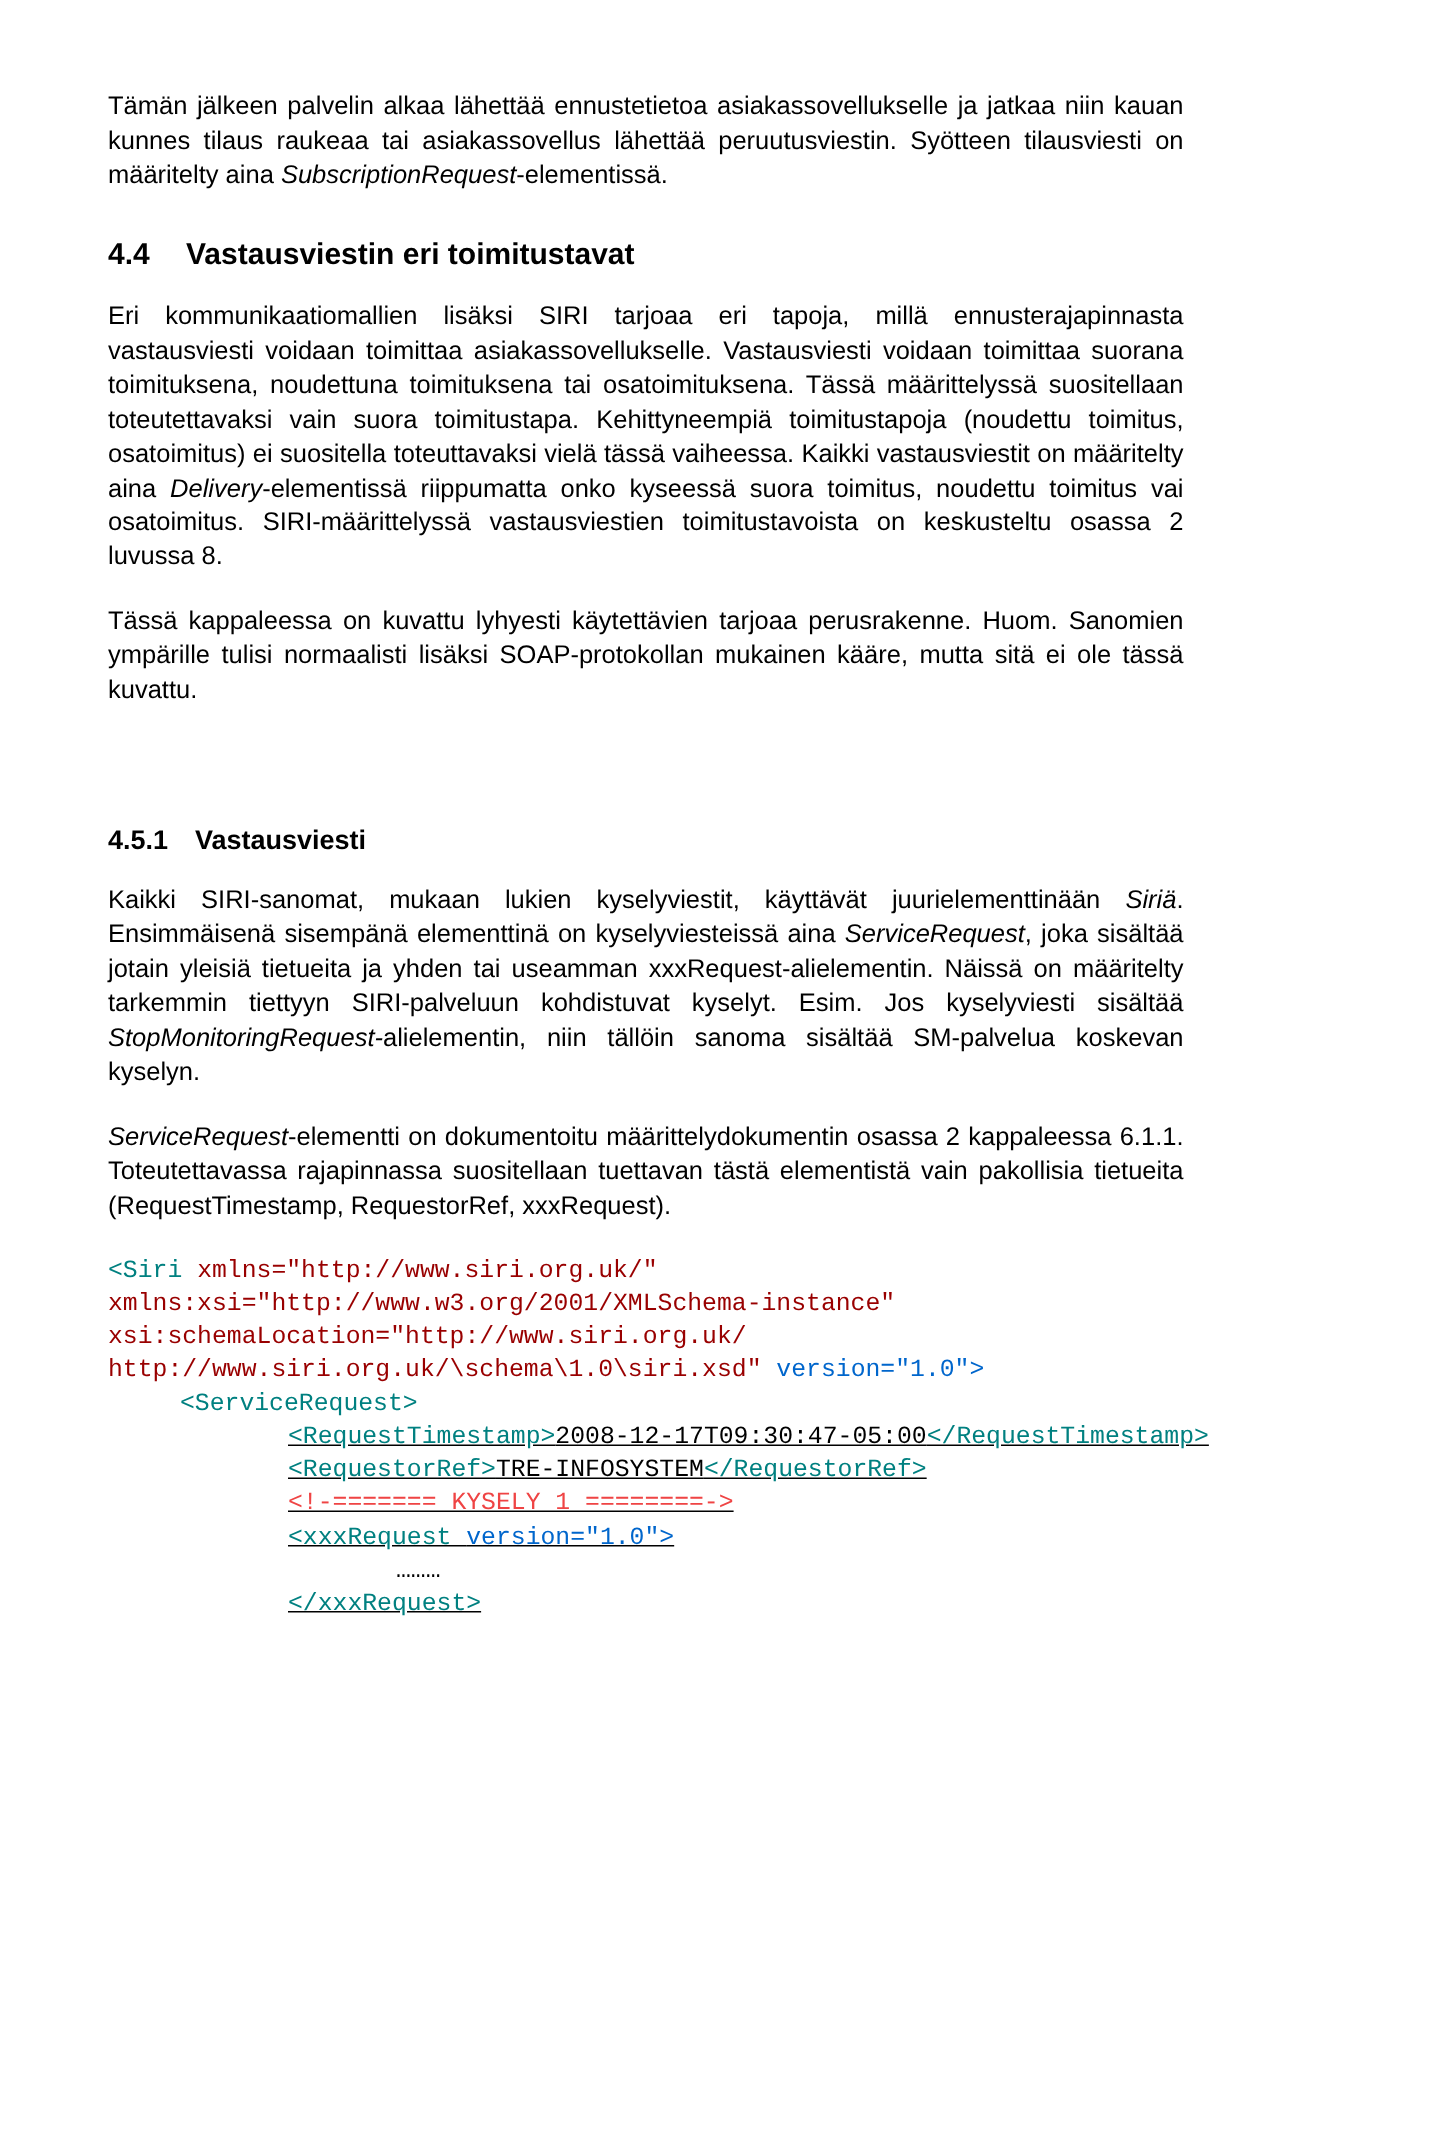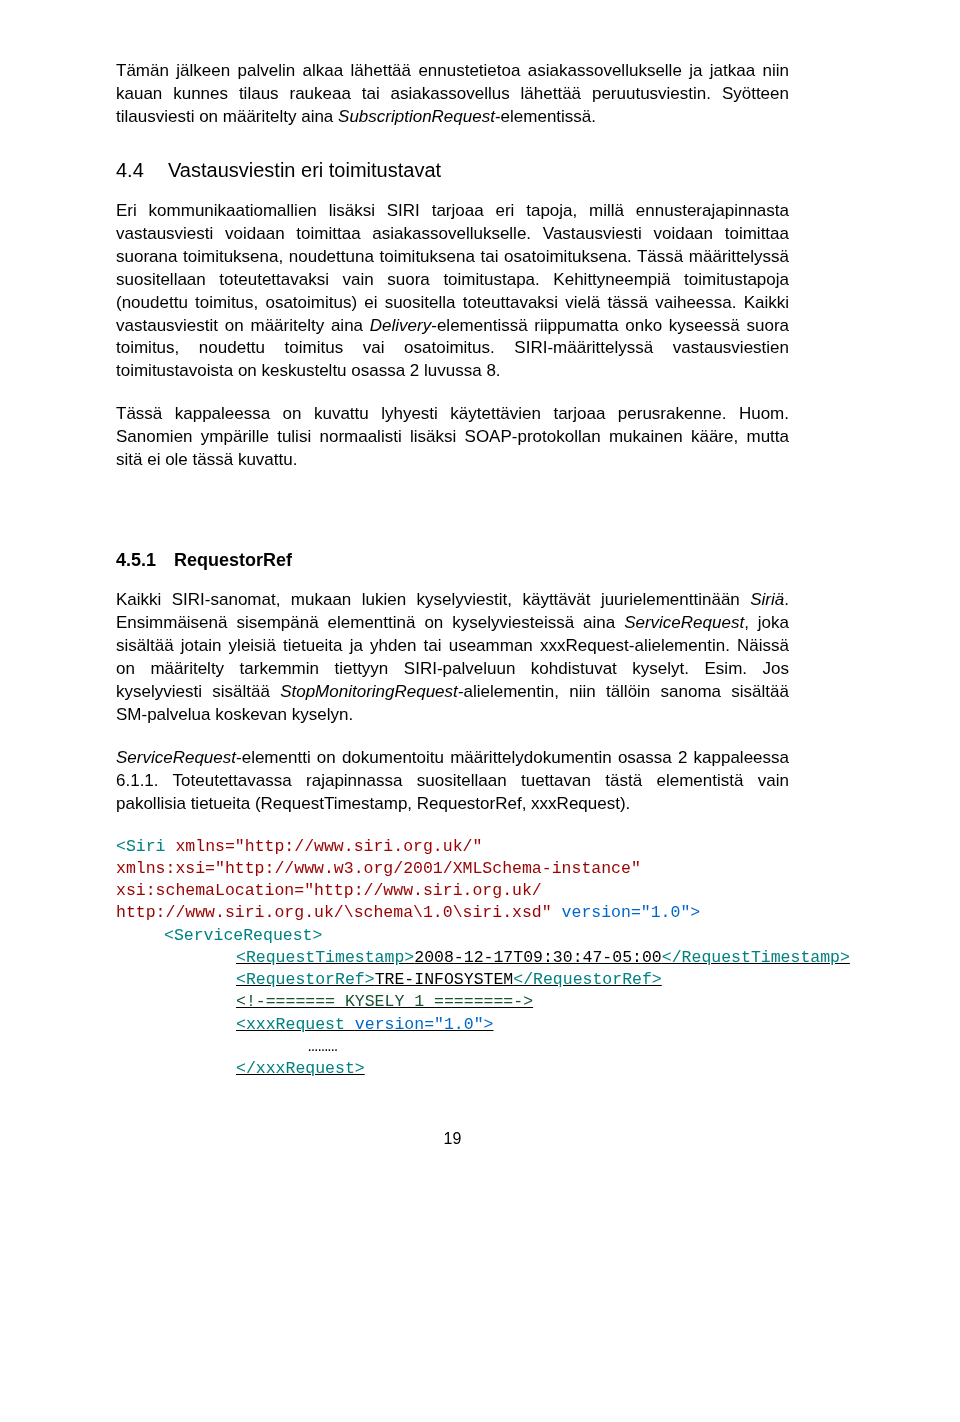"Tämän jälkeen palvelin alkaa lähettää" .page { padding: 60px 95px 40px 116px -> 60px 95px 40px 72px }
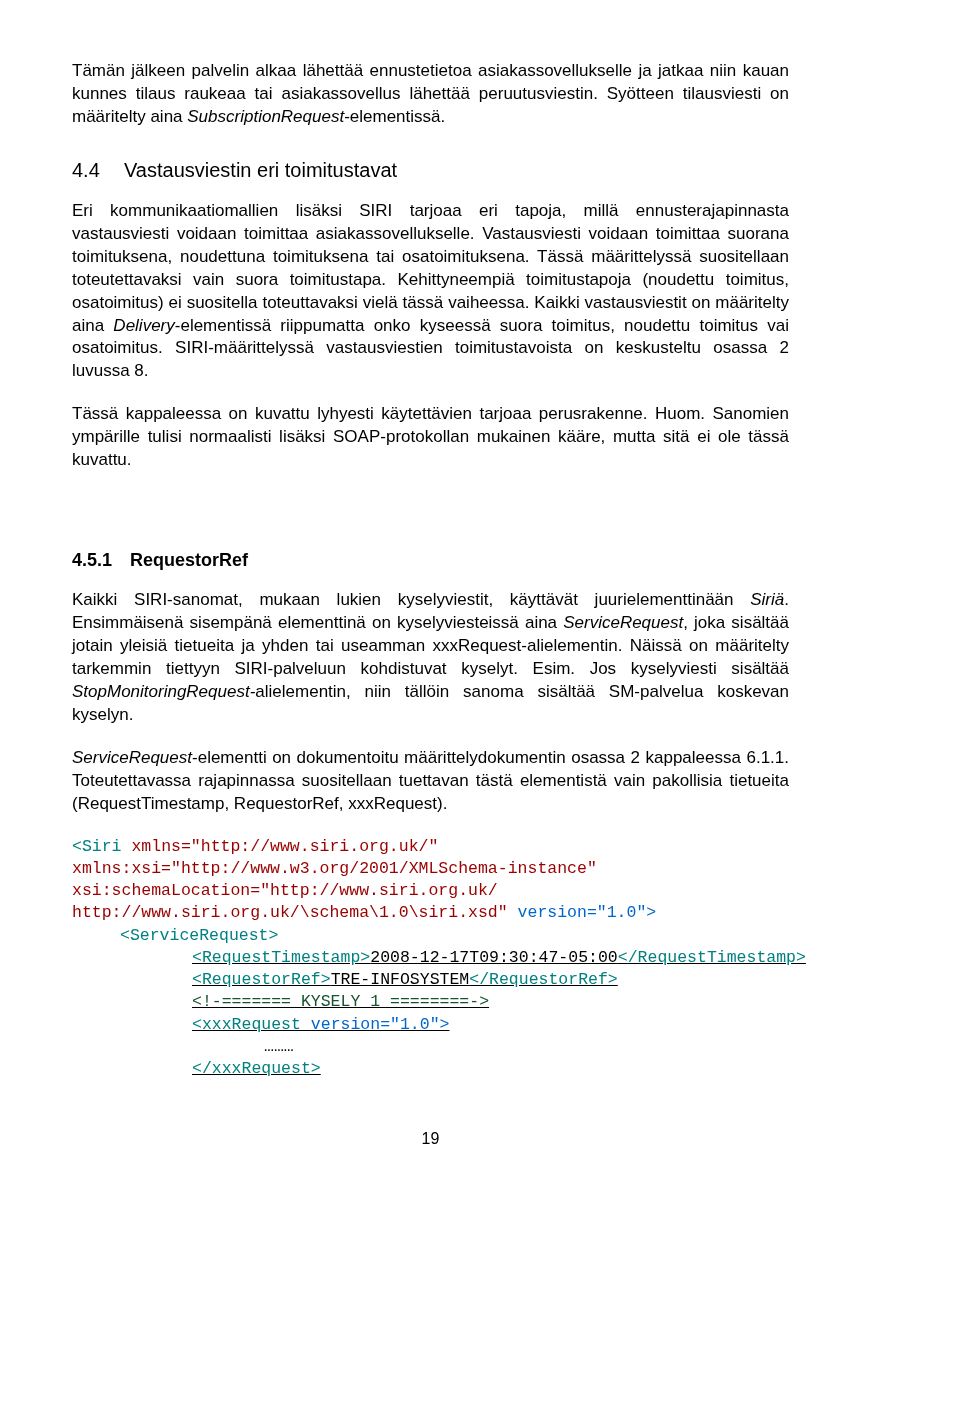"4.4 Vastausviestin eri toimitustavat" h2.sec { font-weight: normal -> bold }
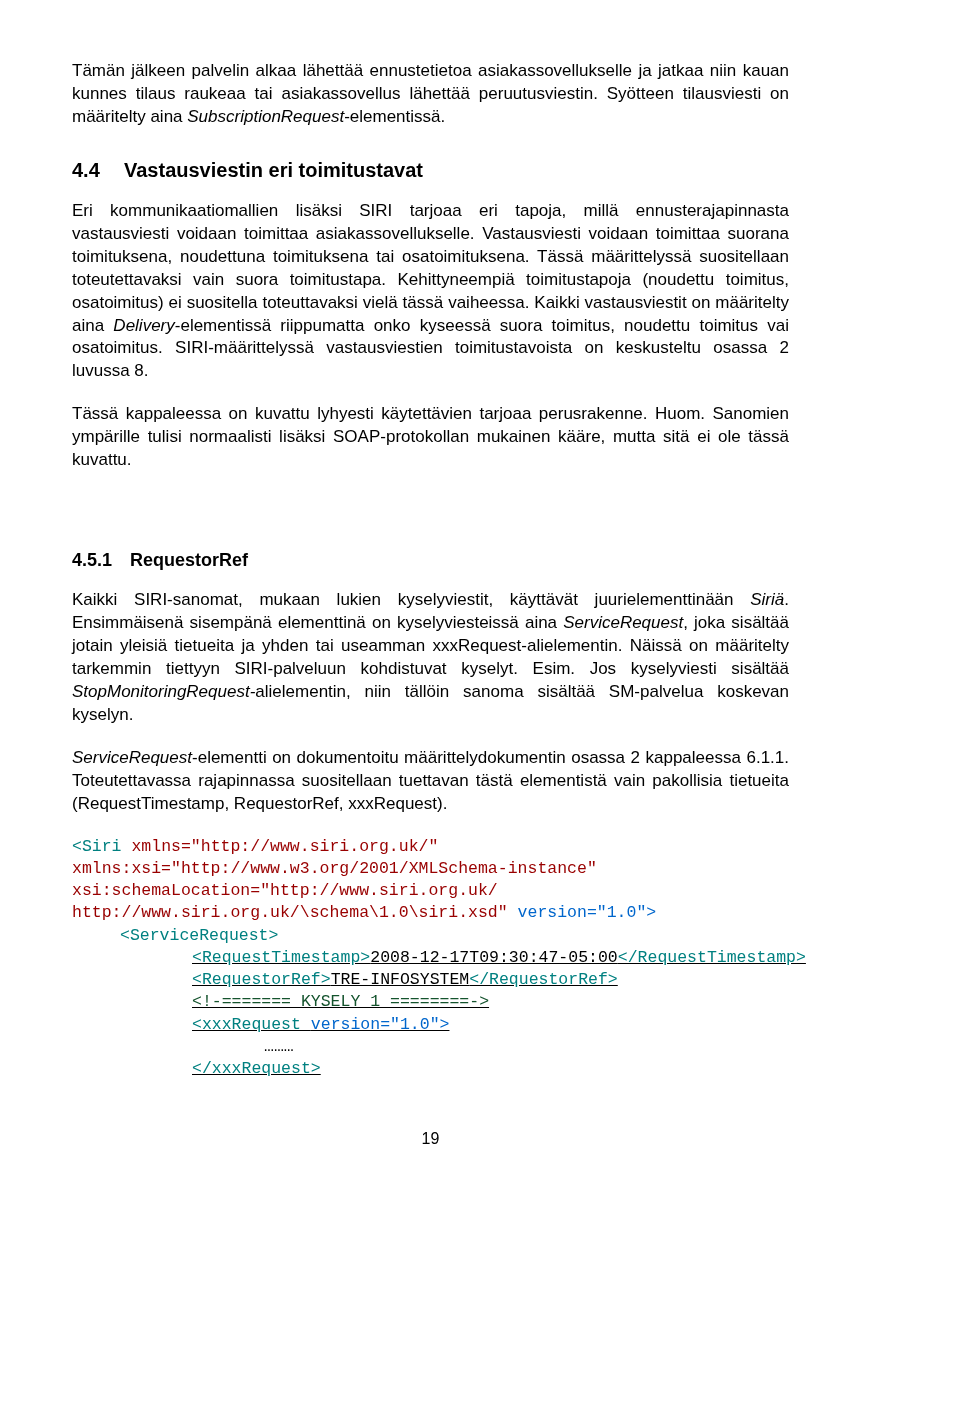"RequestorRef" span { text: RequestorRef -> Vastausviesti }
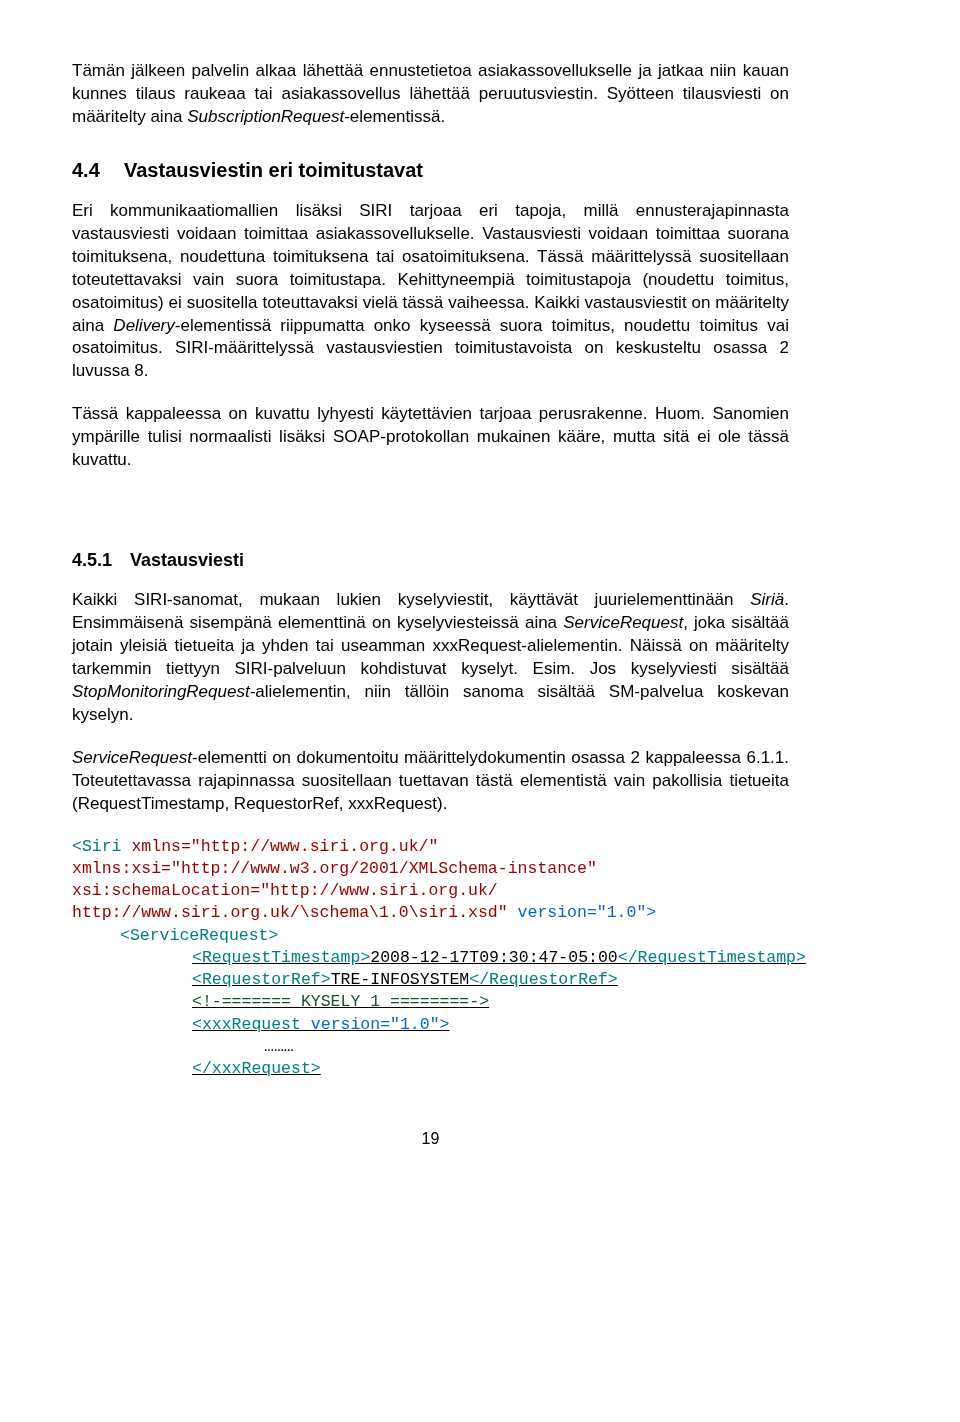"<!-======= KYSELY 1 ========->" .grey { color: #14532d -> #ef4444 }
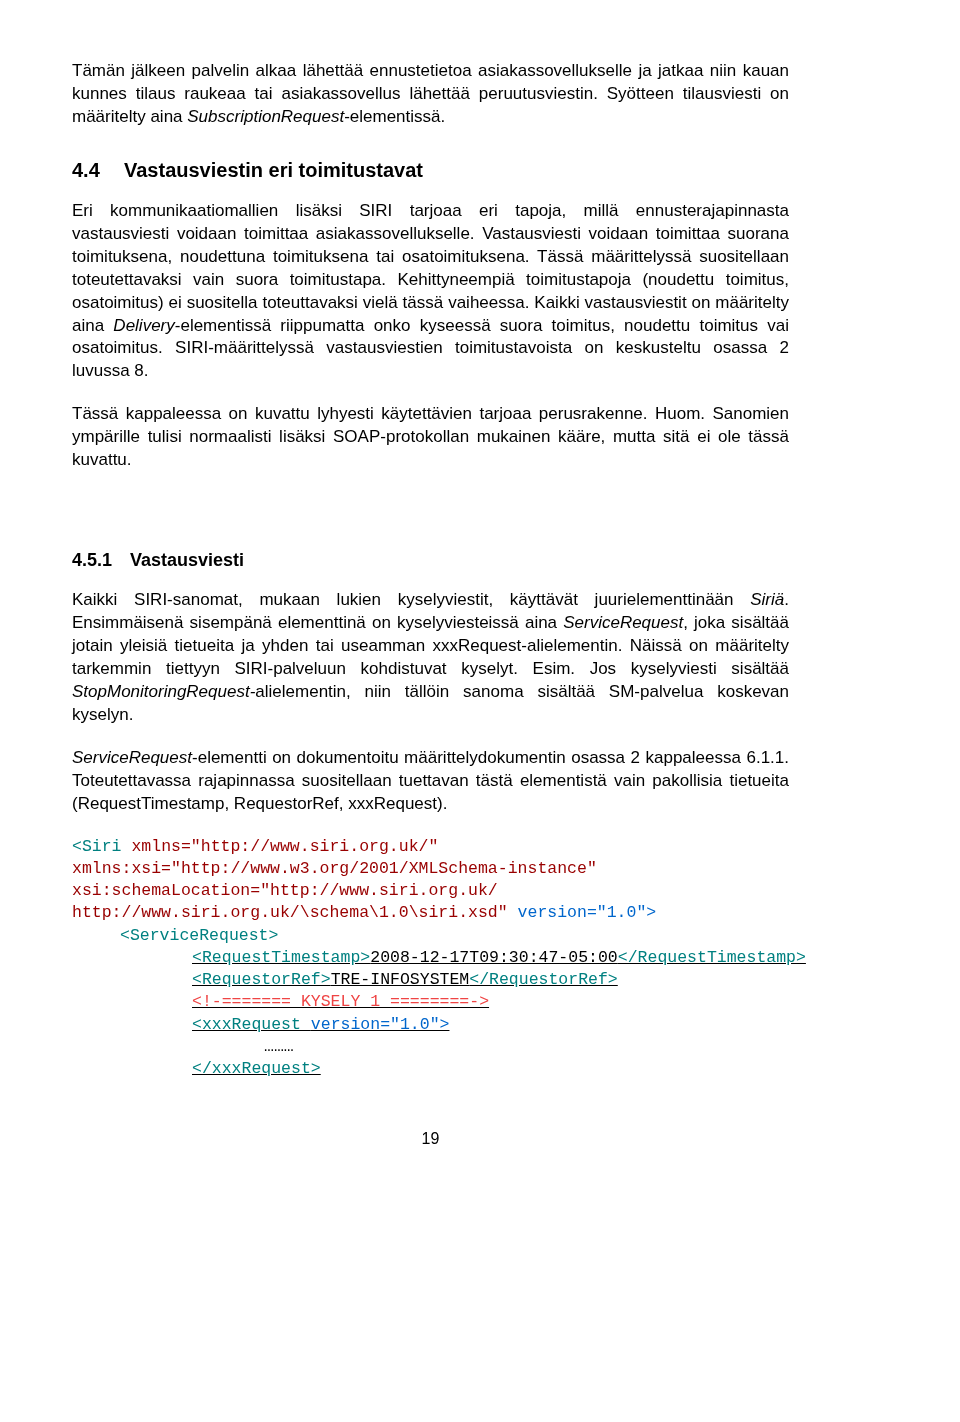"19" div.pagenum { html: <div>19</div> -> none }
